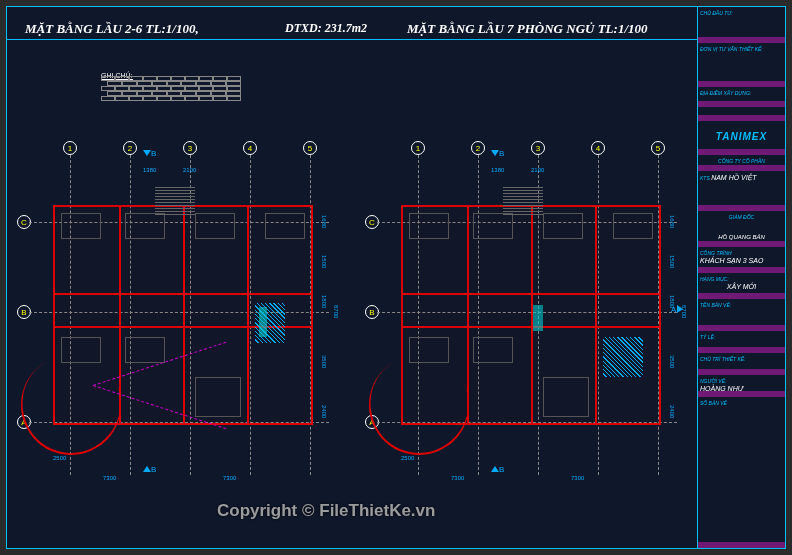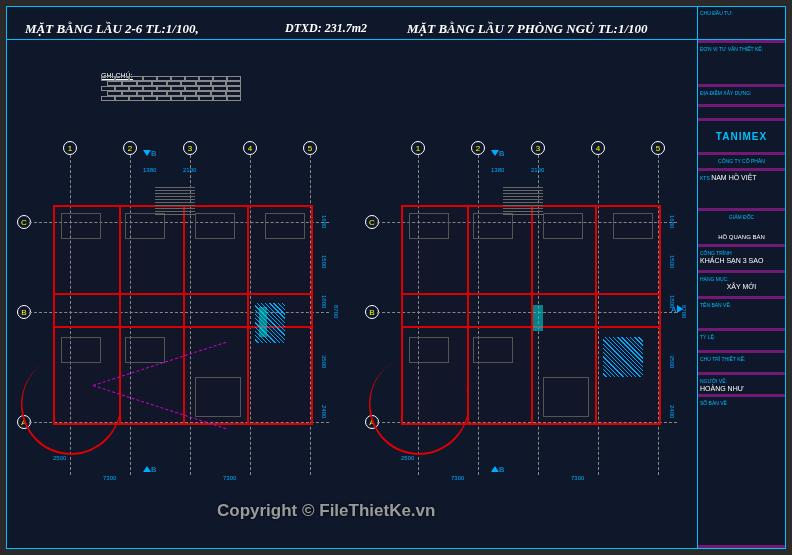"TANIMEX" .tb-sect { border-bottom: 3px solid #701a75 -> 6px solid #701a75; font-style: none -> italic }
